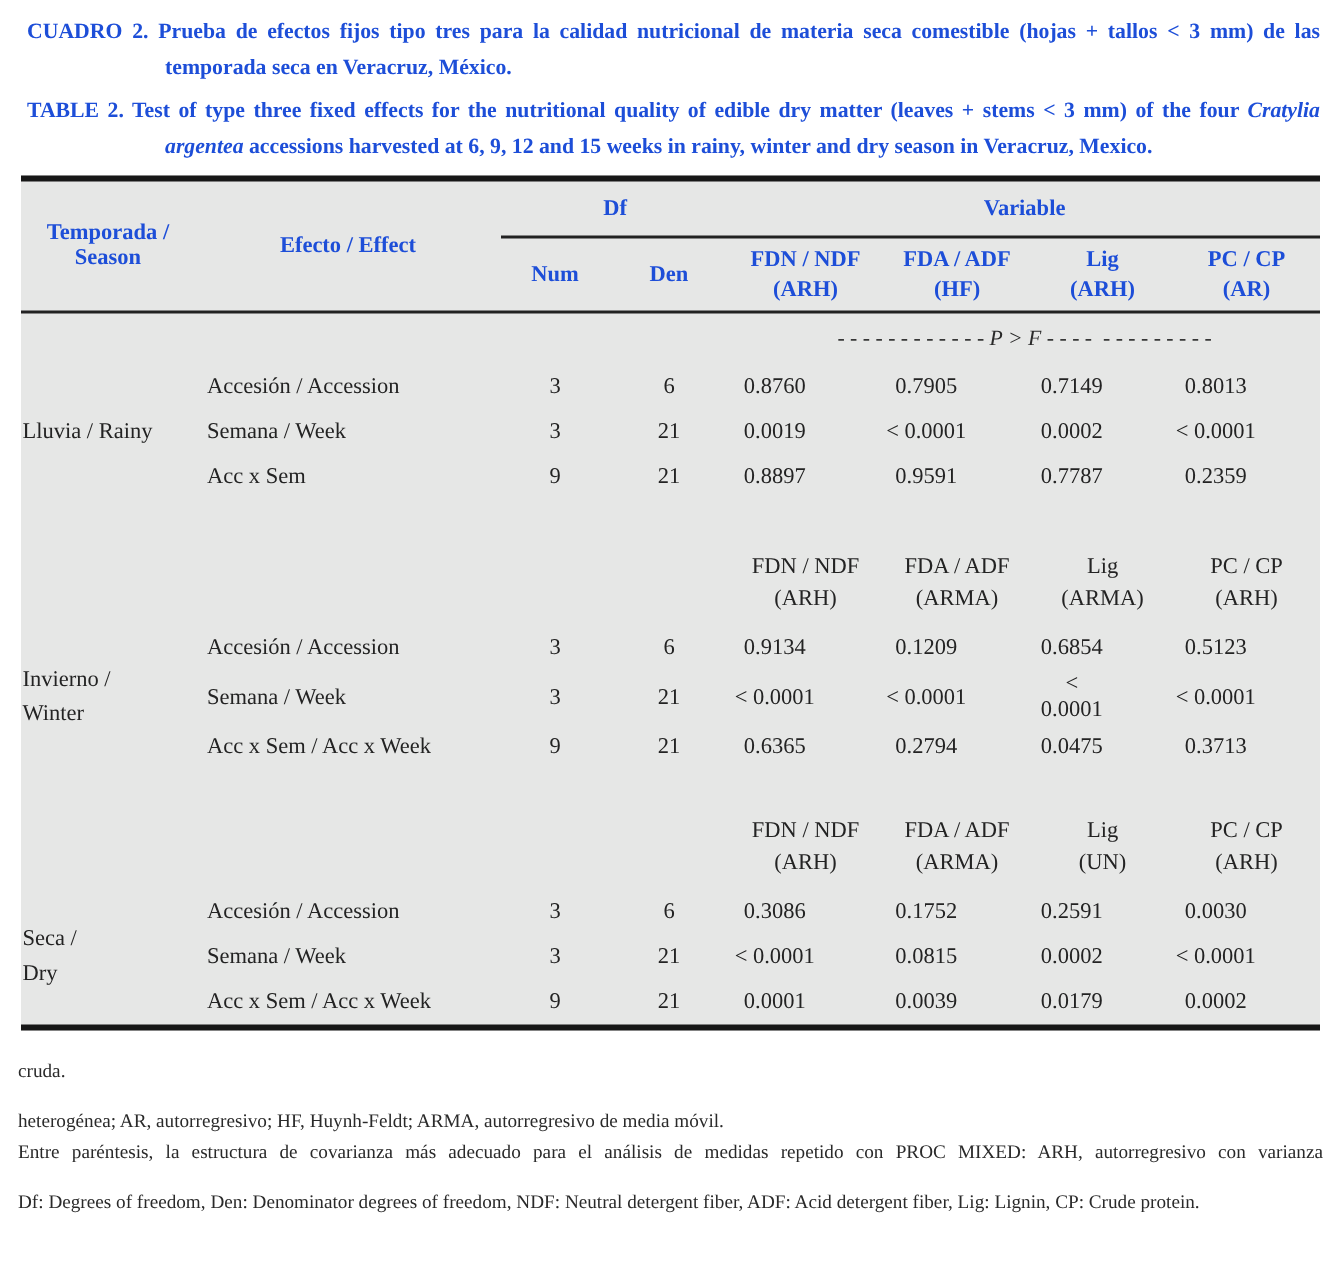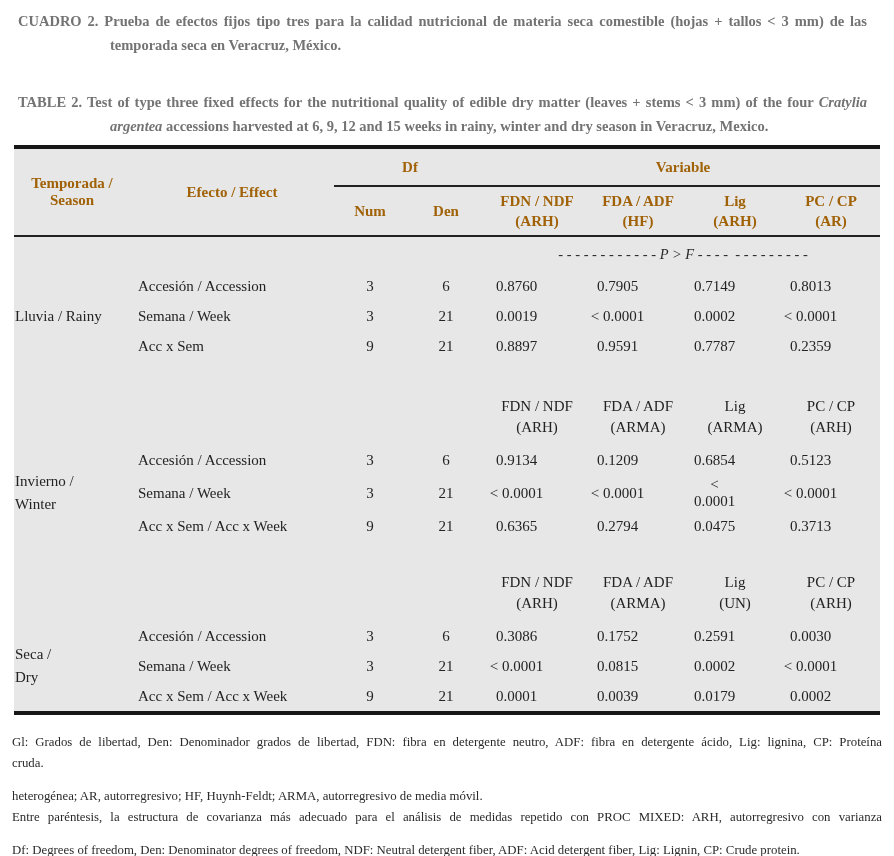"CUADRO 2. Prueba de efectos" .title { color: #737373 -> #1d4ed8; padding: 0 27px 0 18px -> 0 14px 0 18px }
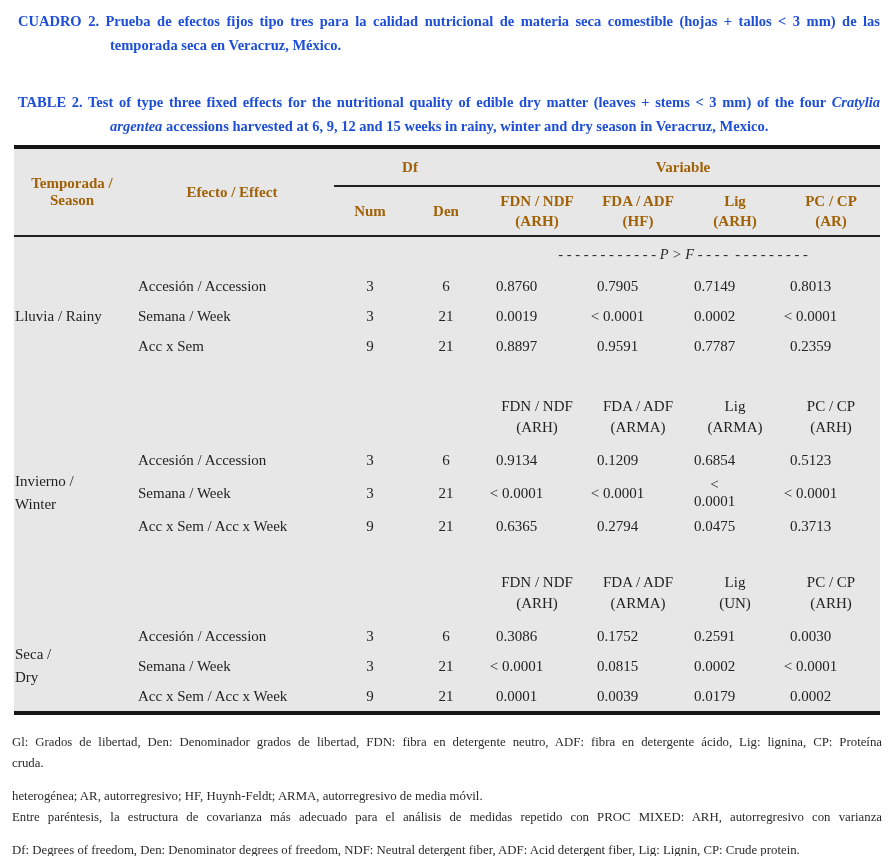"TABLE 2. Test of type" .title-en { margin-top: 33px -> 5px }
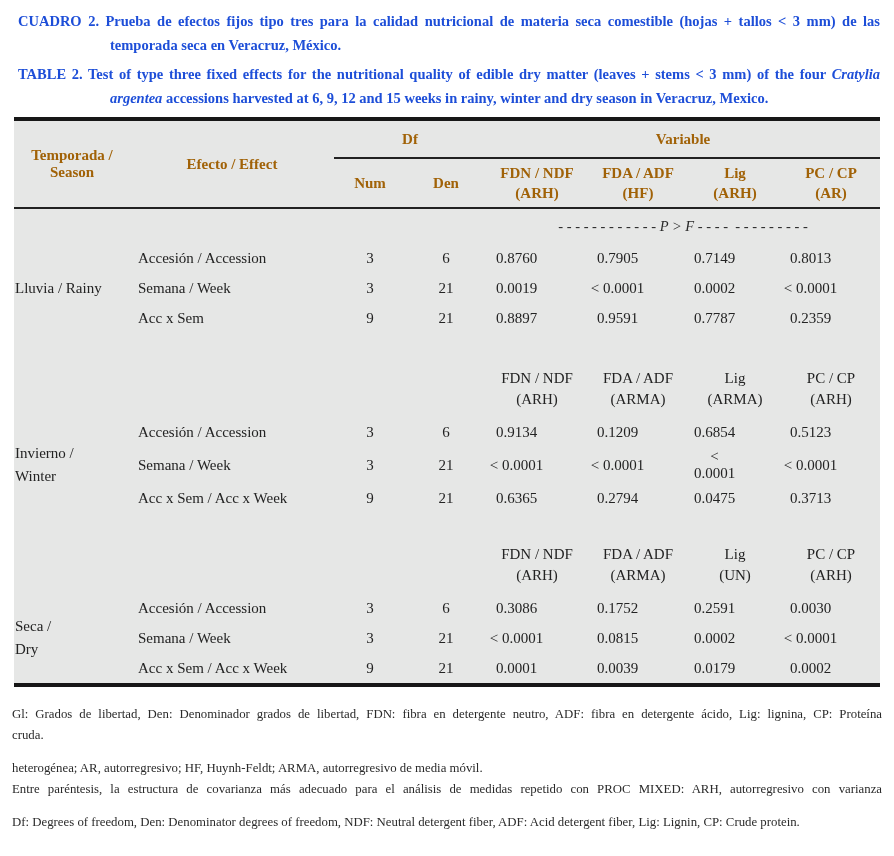"Df" .tbl th { color: #a16207 -> #1d4ed8 }
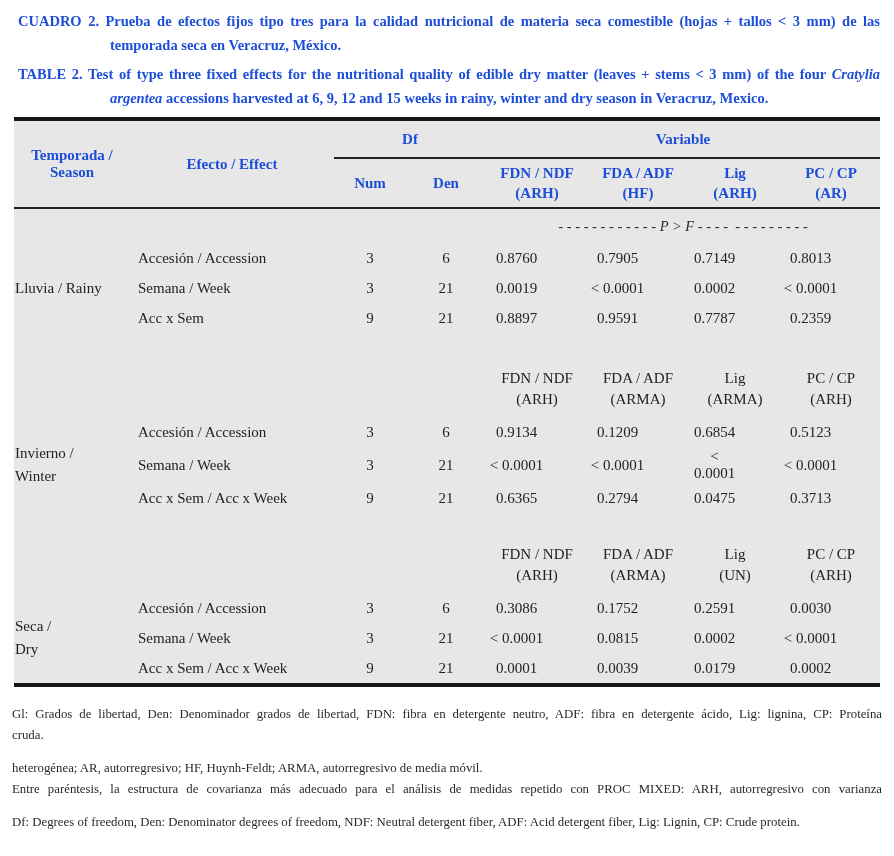"Gl: Grados de libertad, Den:" div.fn-line { html: <div>Gl: Grados de libertad, Den: Denominador grados de libertad, FDN: fibra en detergente neutro, ADF: fibra en detergente ácido, Lig: lignina, CP: Proteína</div> -> none }
